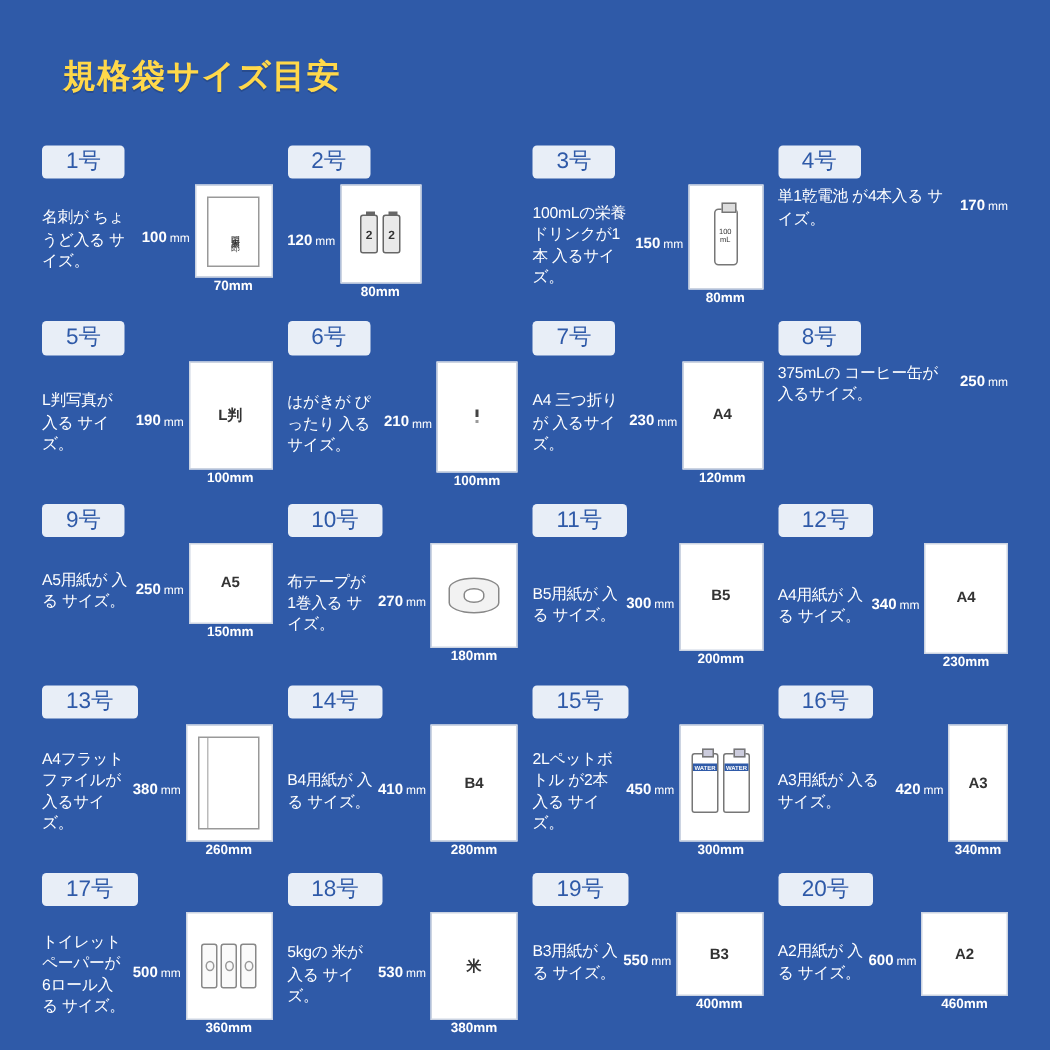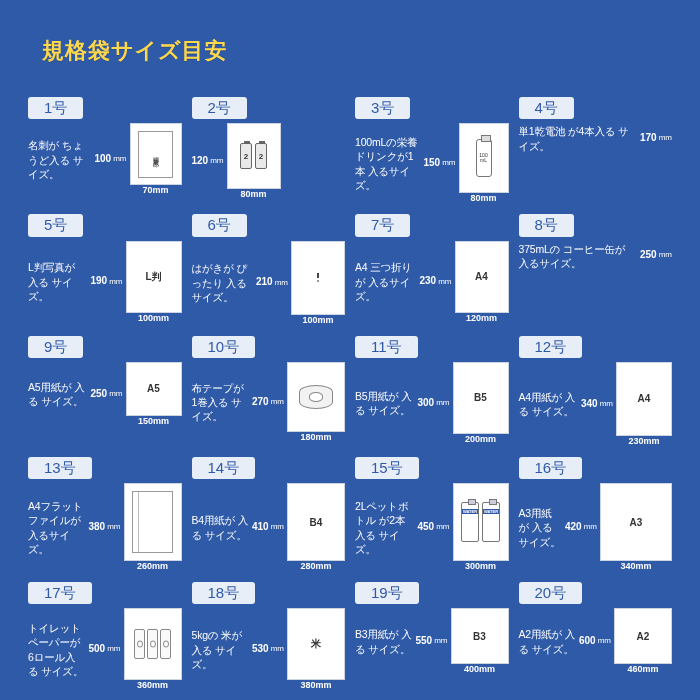"A3" div.bag { width: 72px -> 40px }
